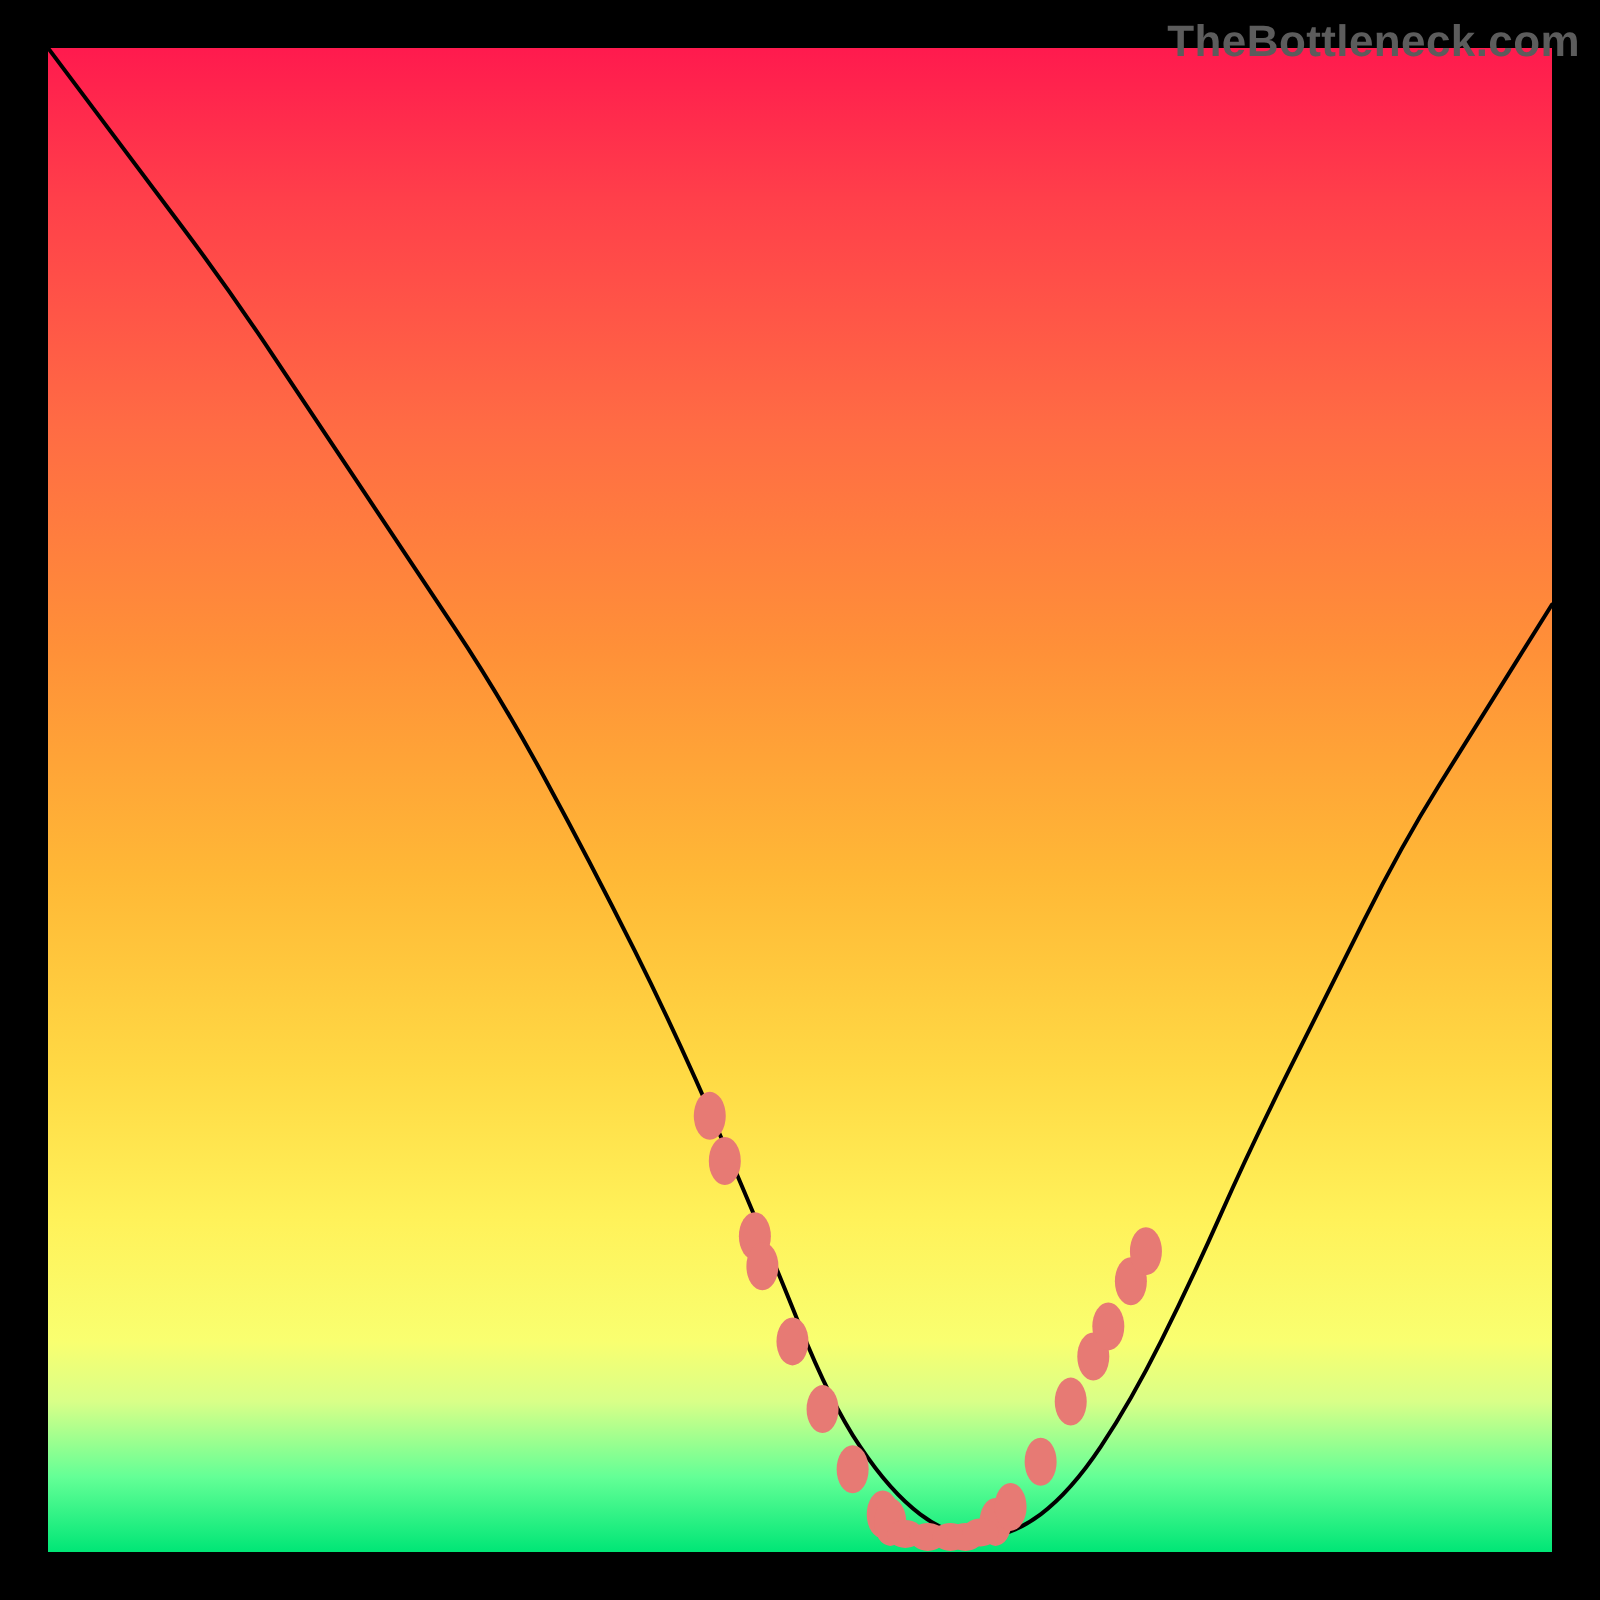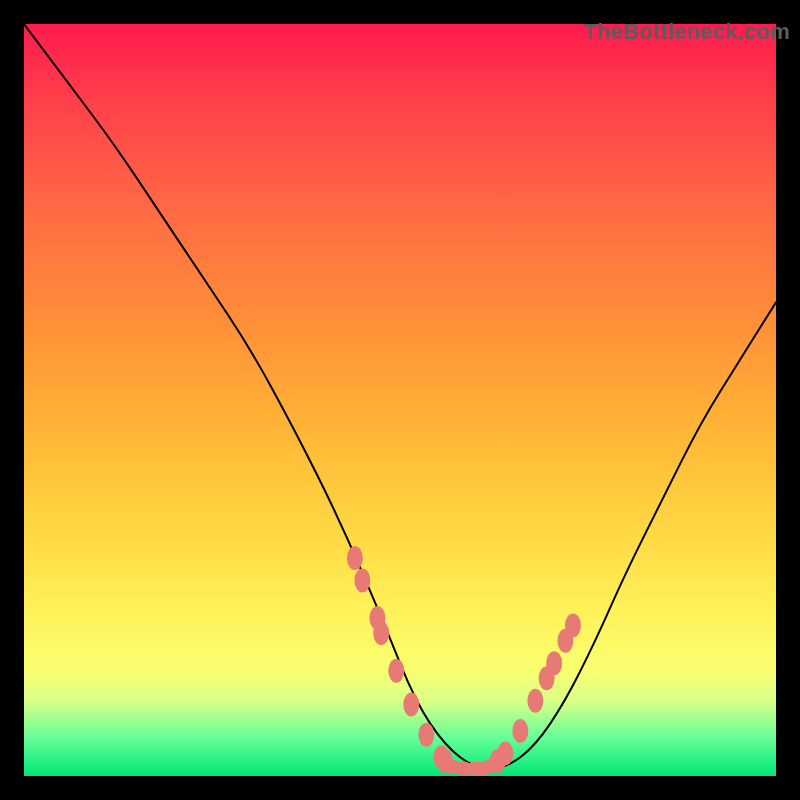"TheBottleneck.com" .watermark { top: 19px -> 8px }
